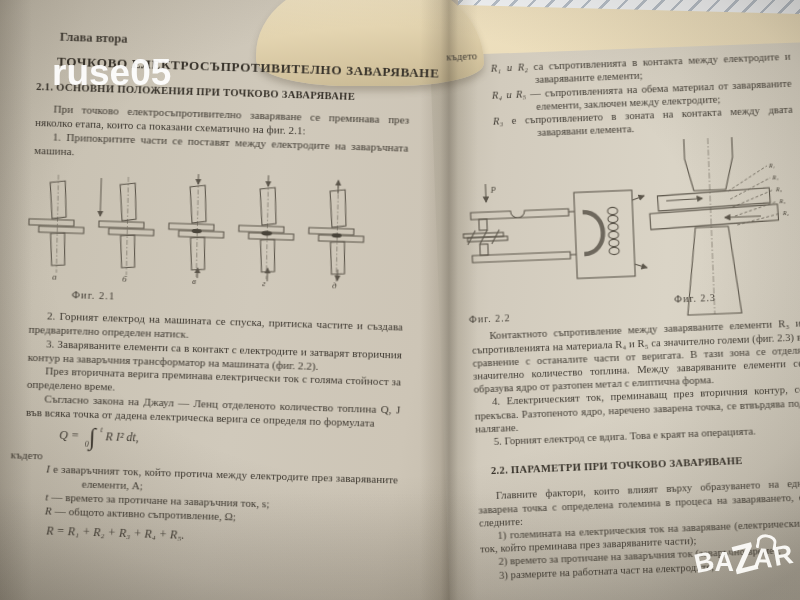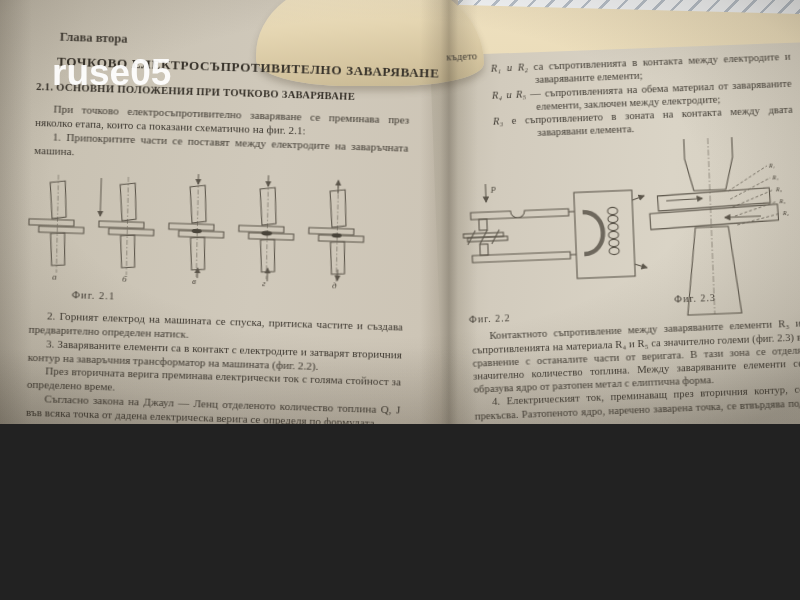"ruse05" .photo { height: 424px -> 600px }
